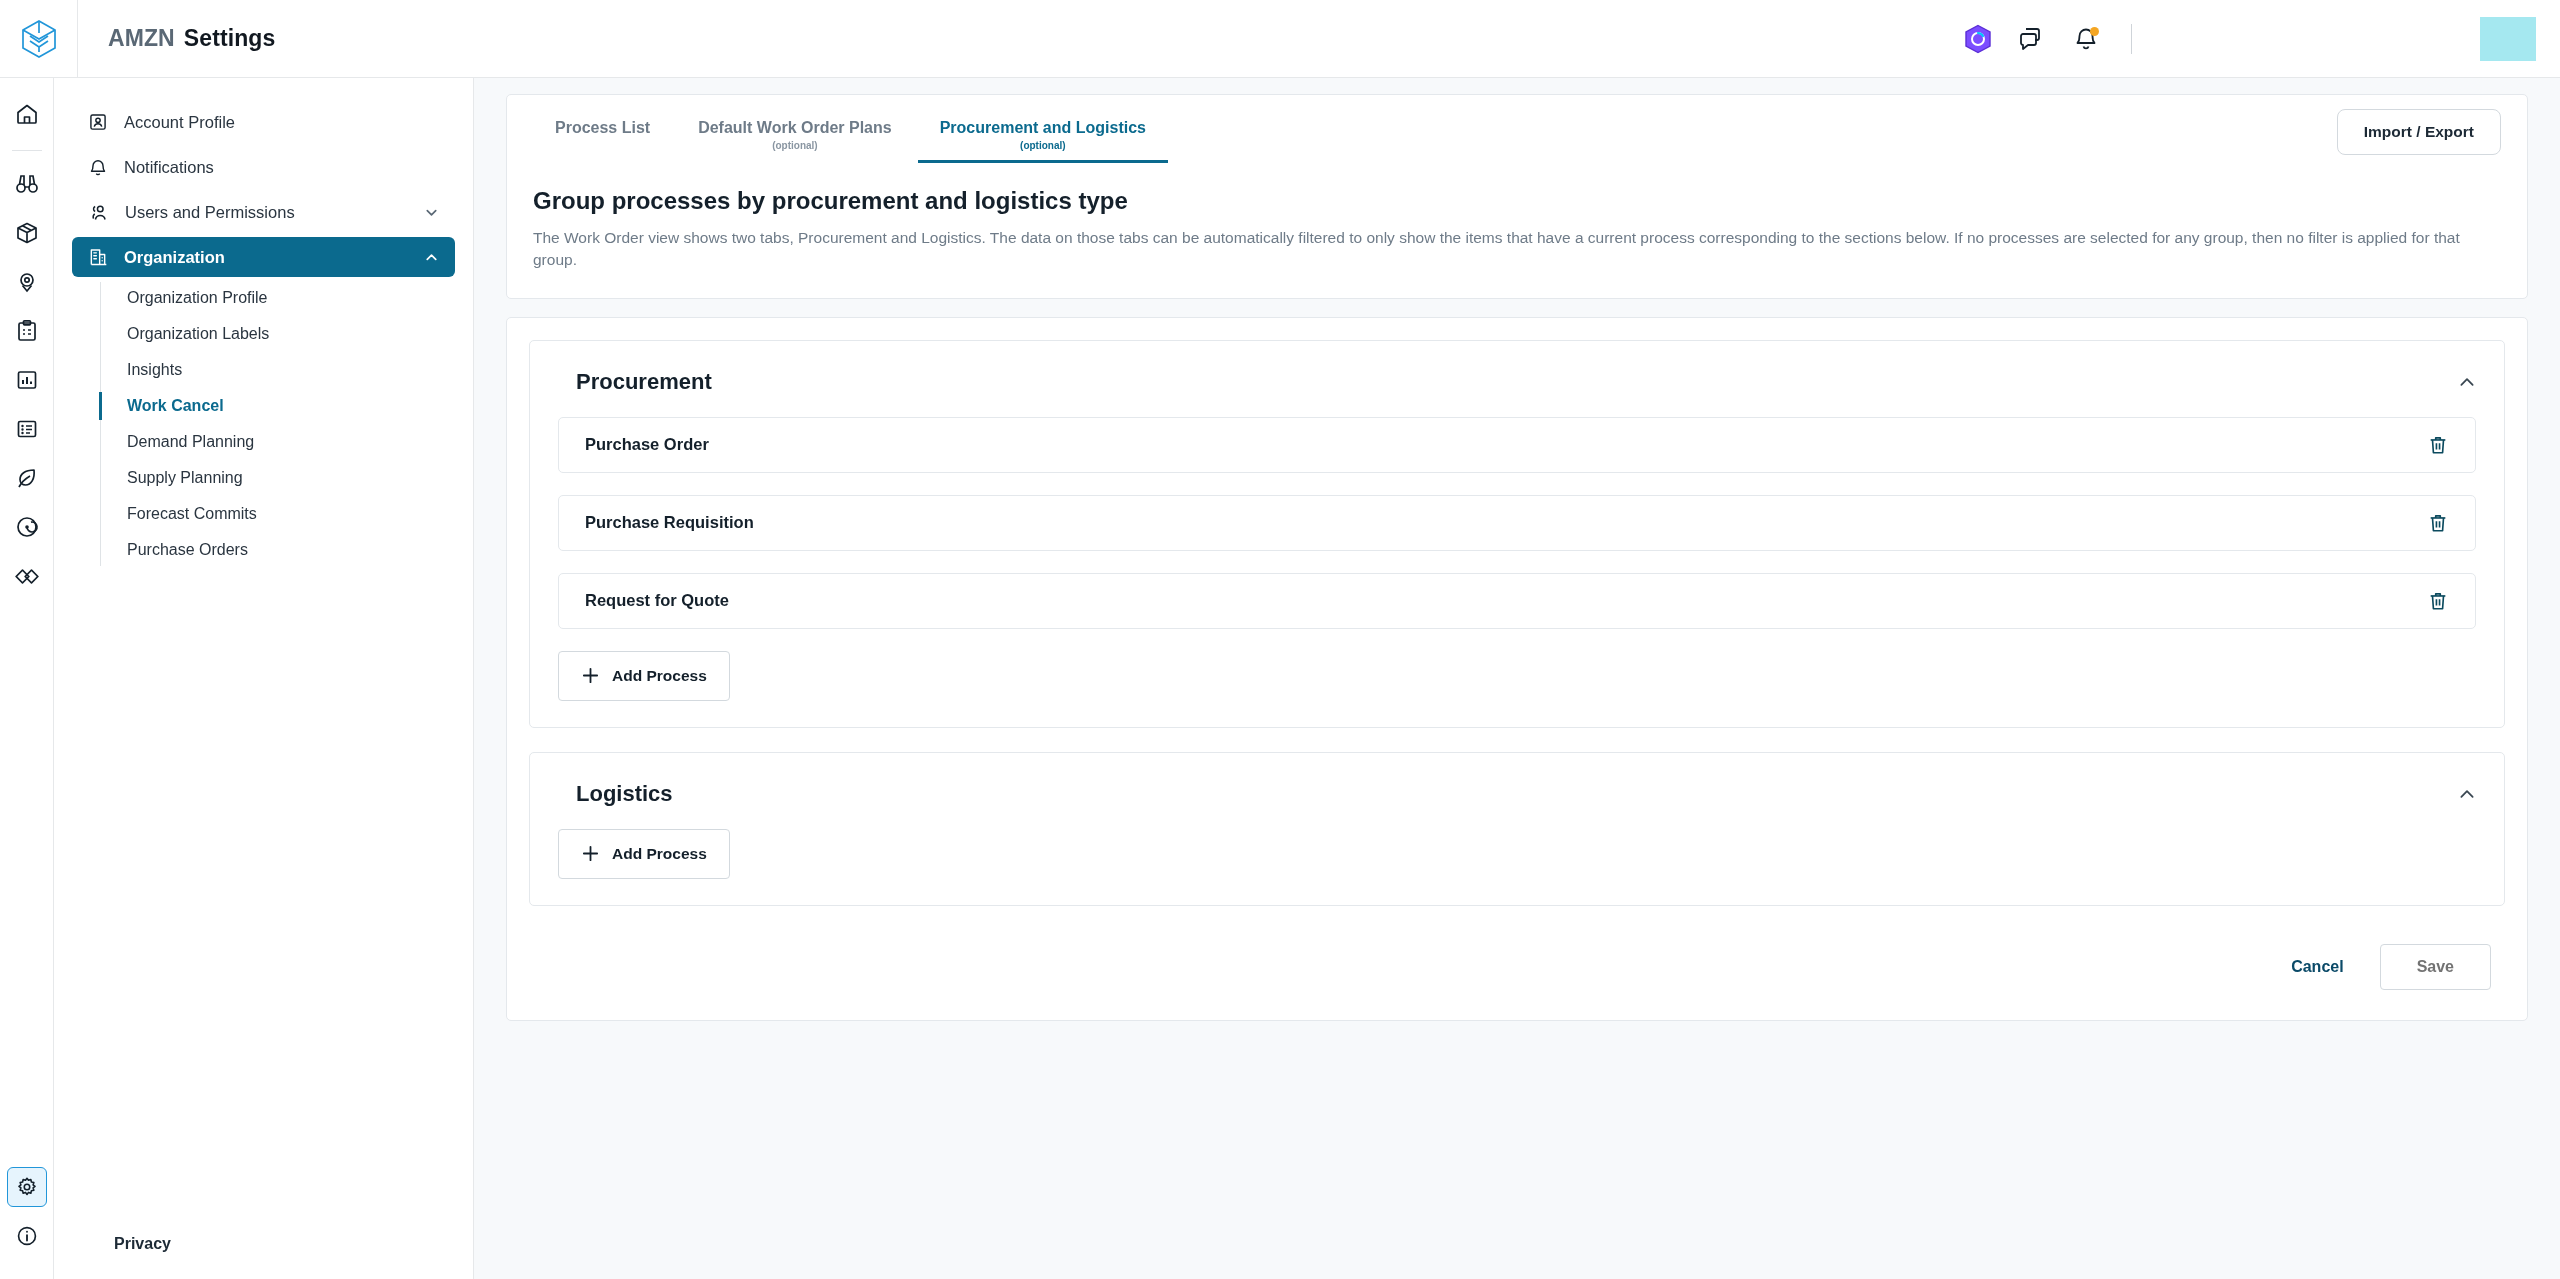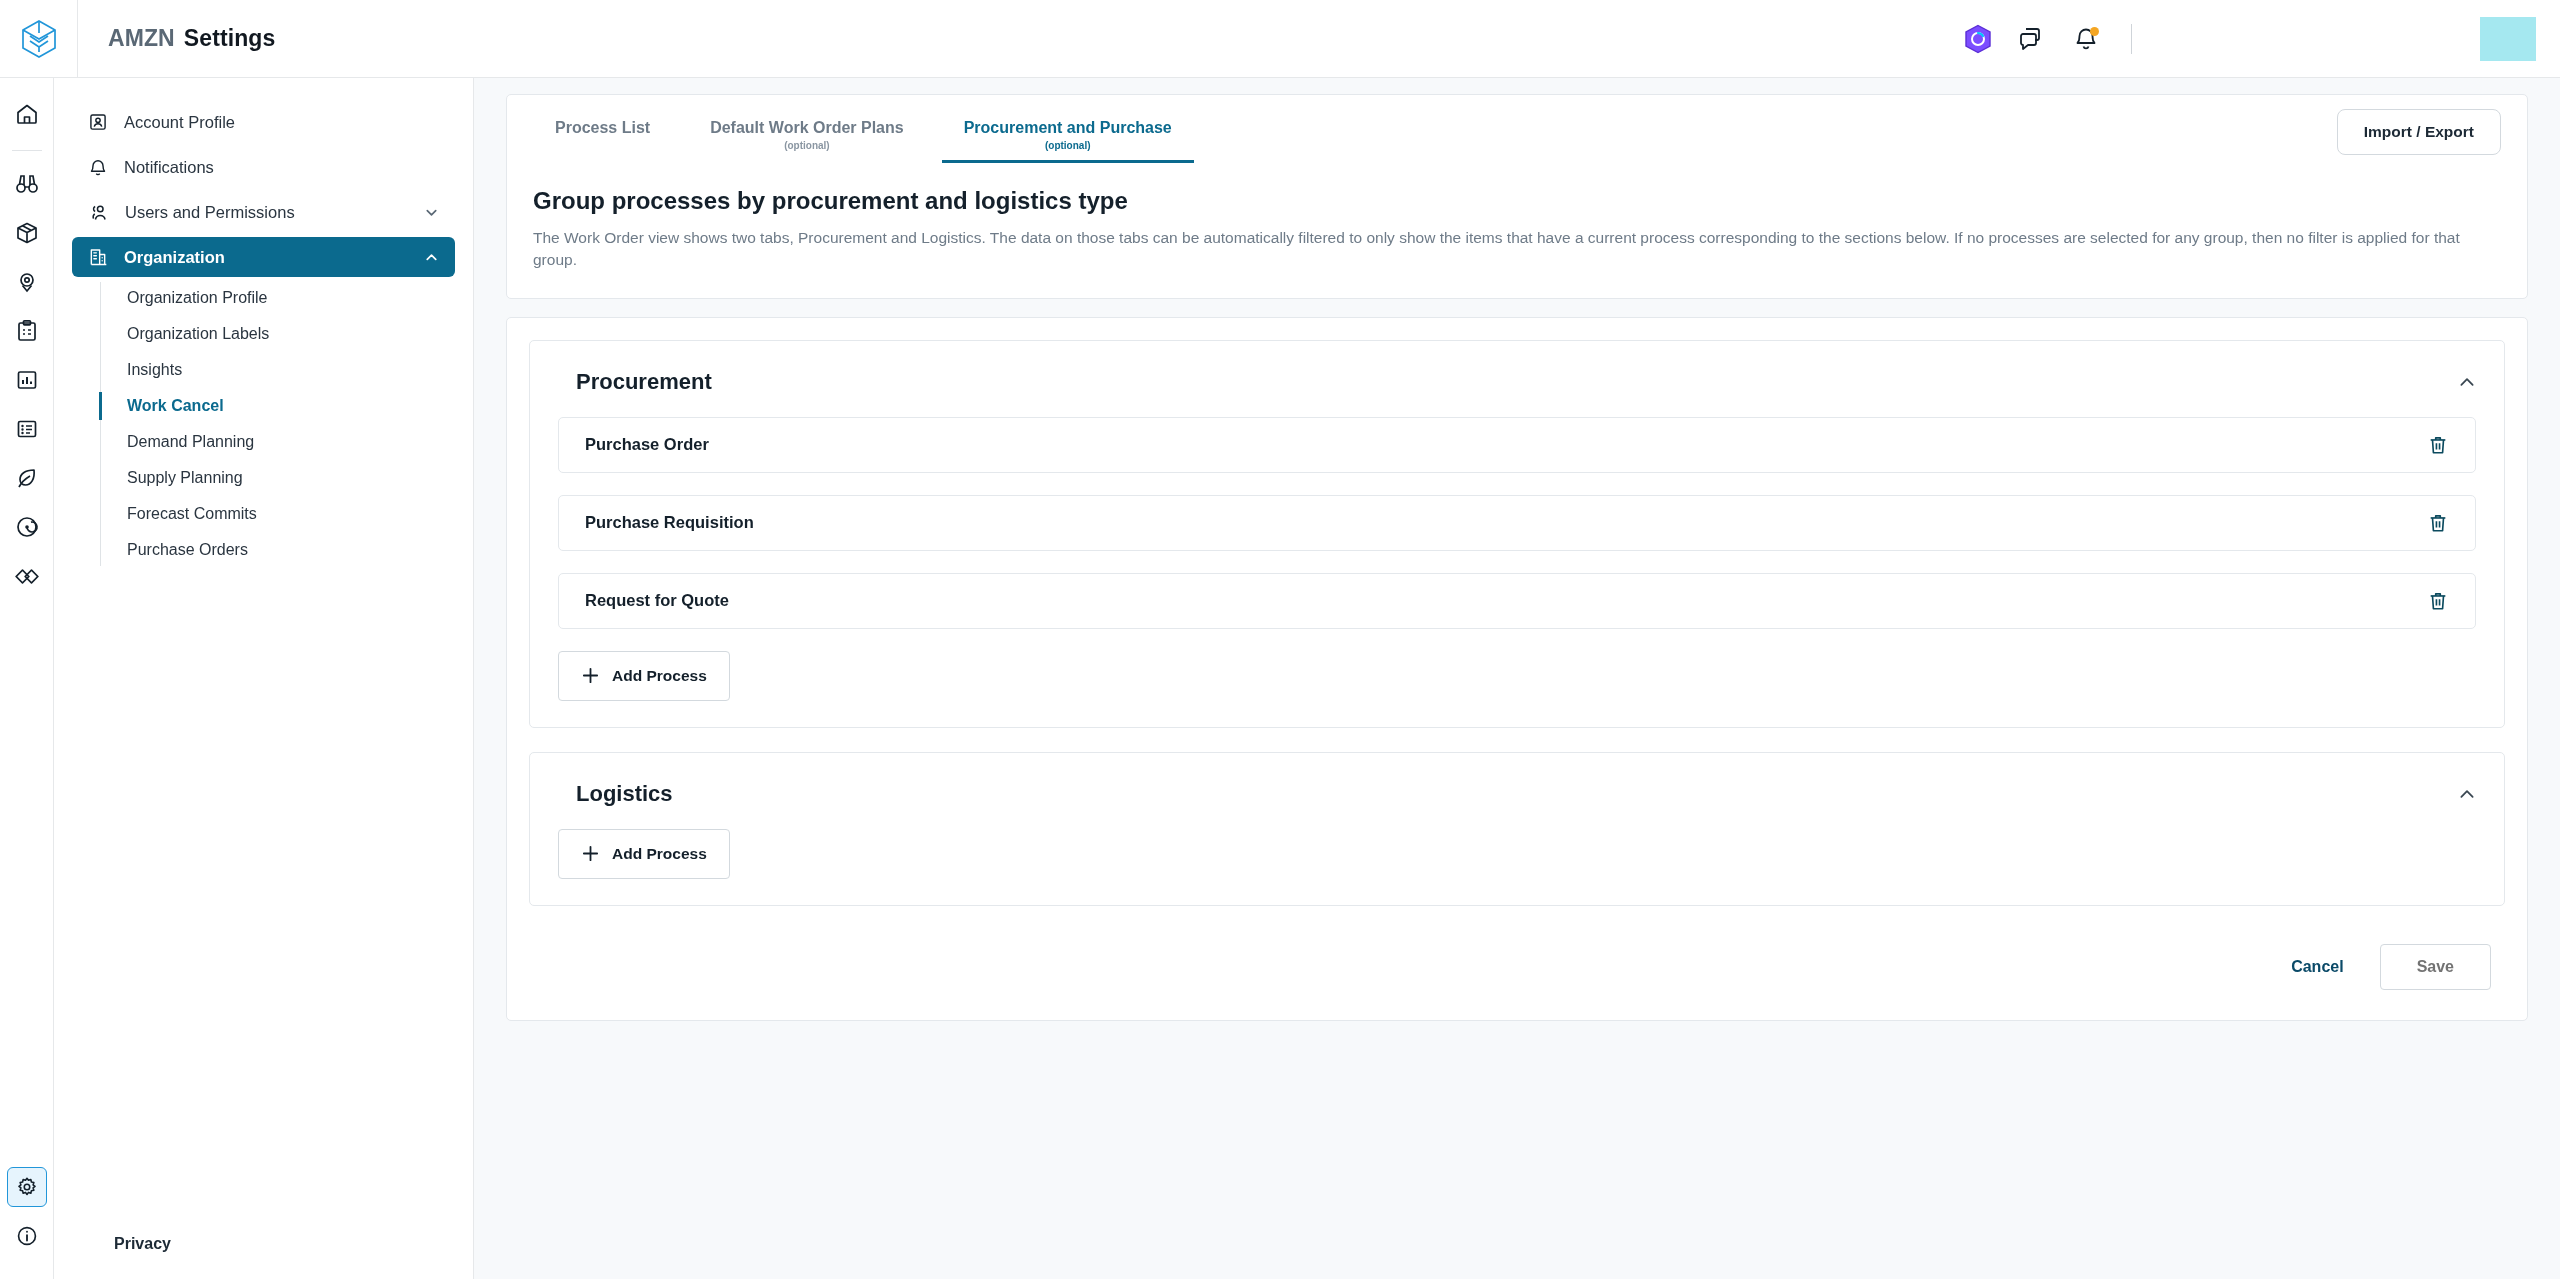"Process List" .tabs { gap: 16px -> 4px }
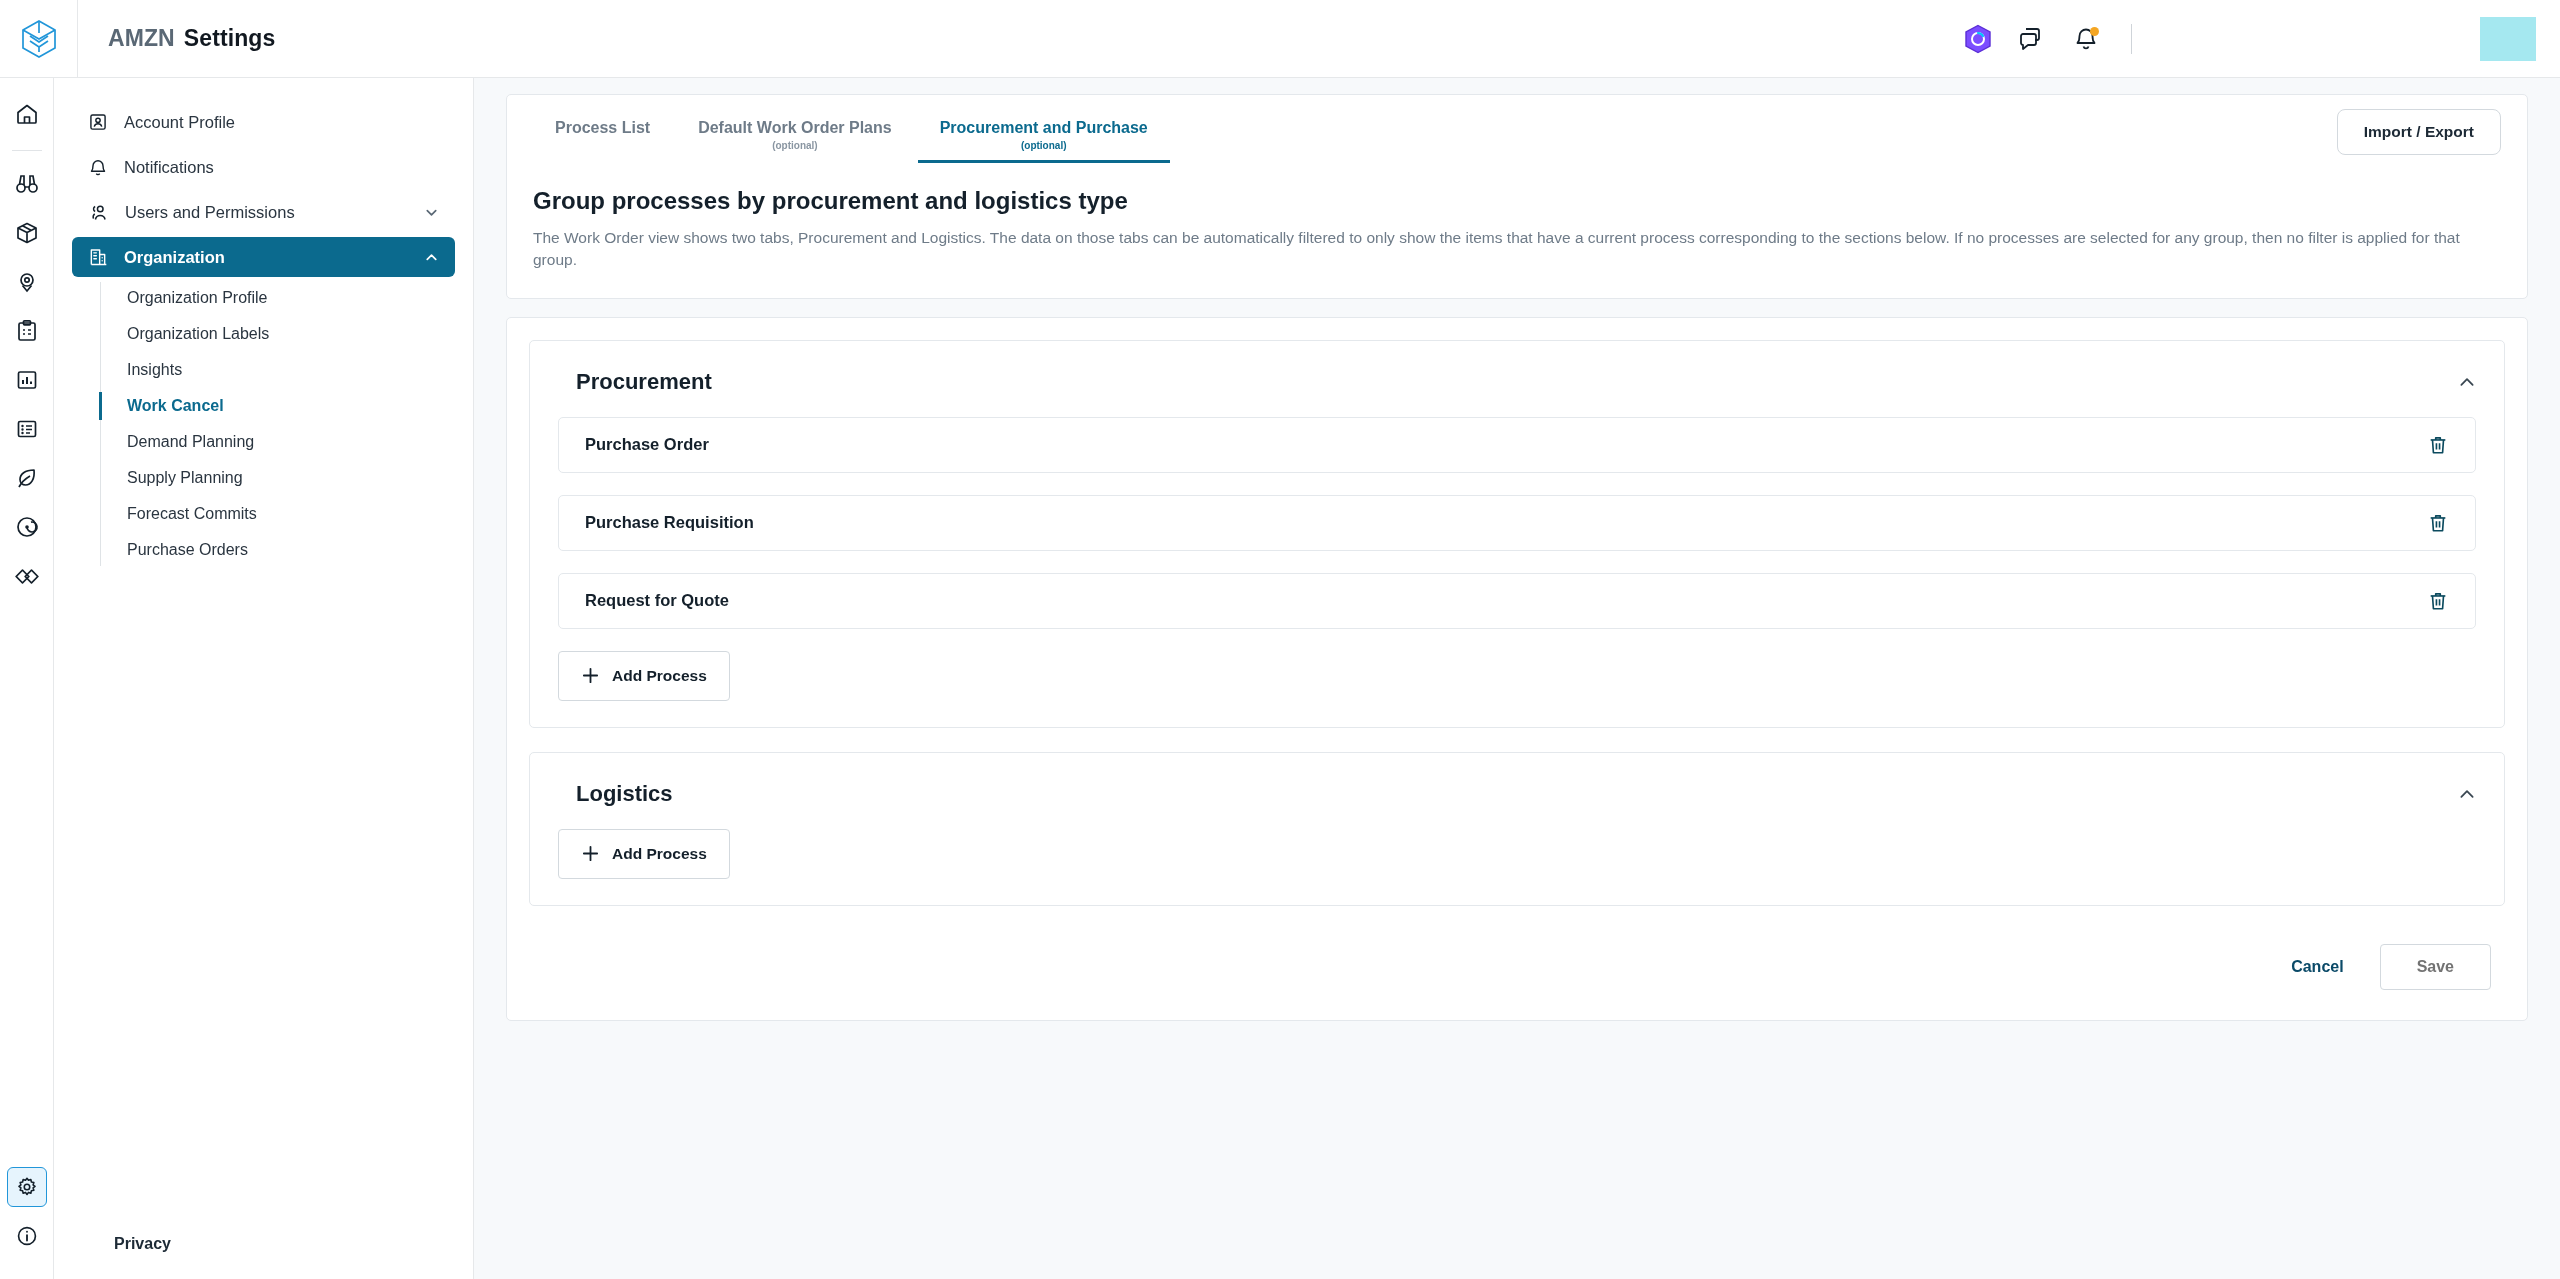"Procurement and Purchase" span { text: Purchase -> Logistics }
